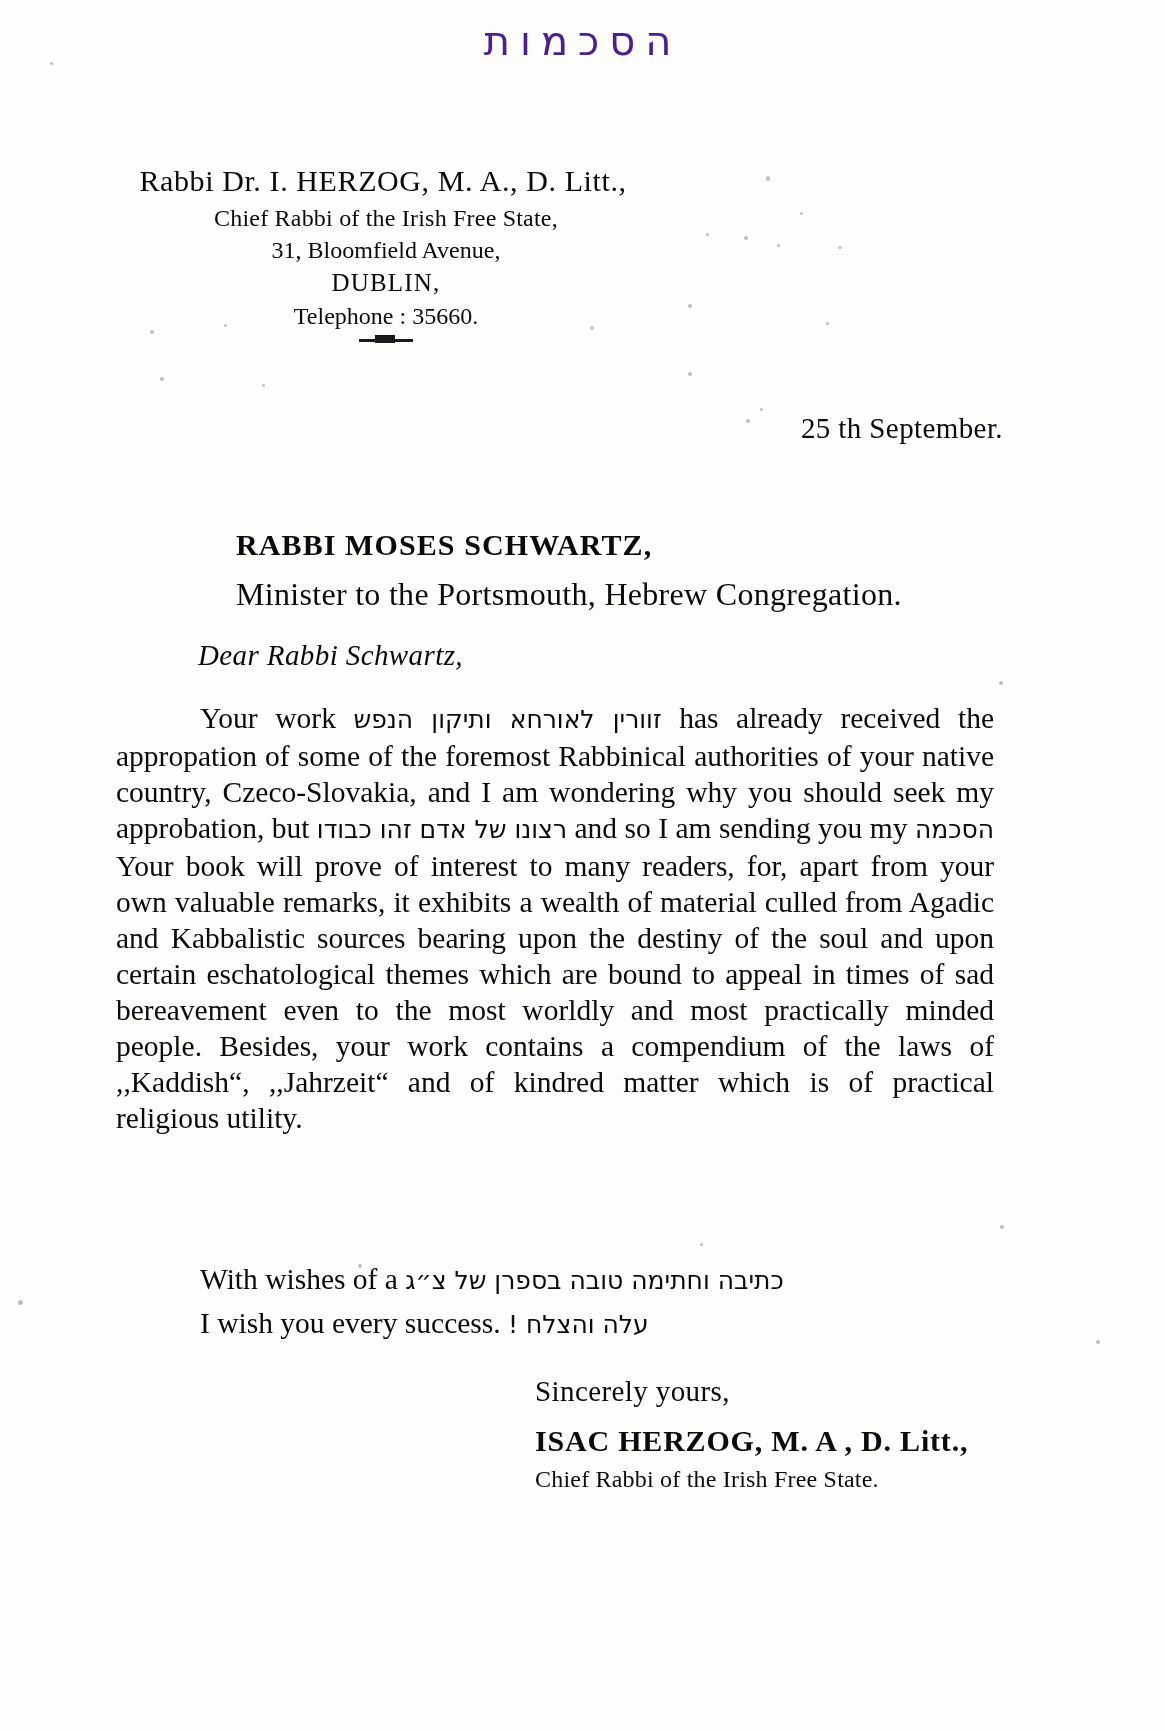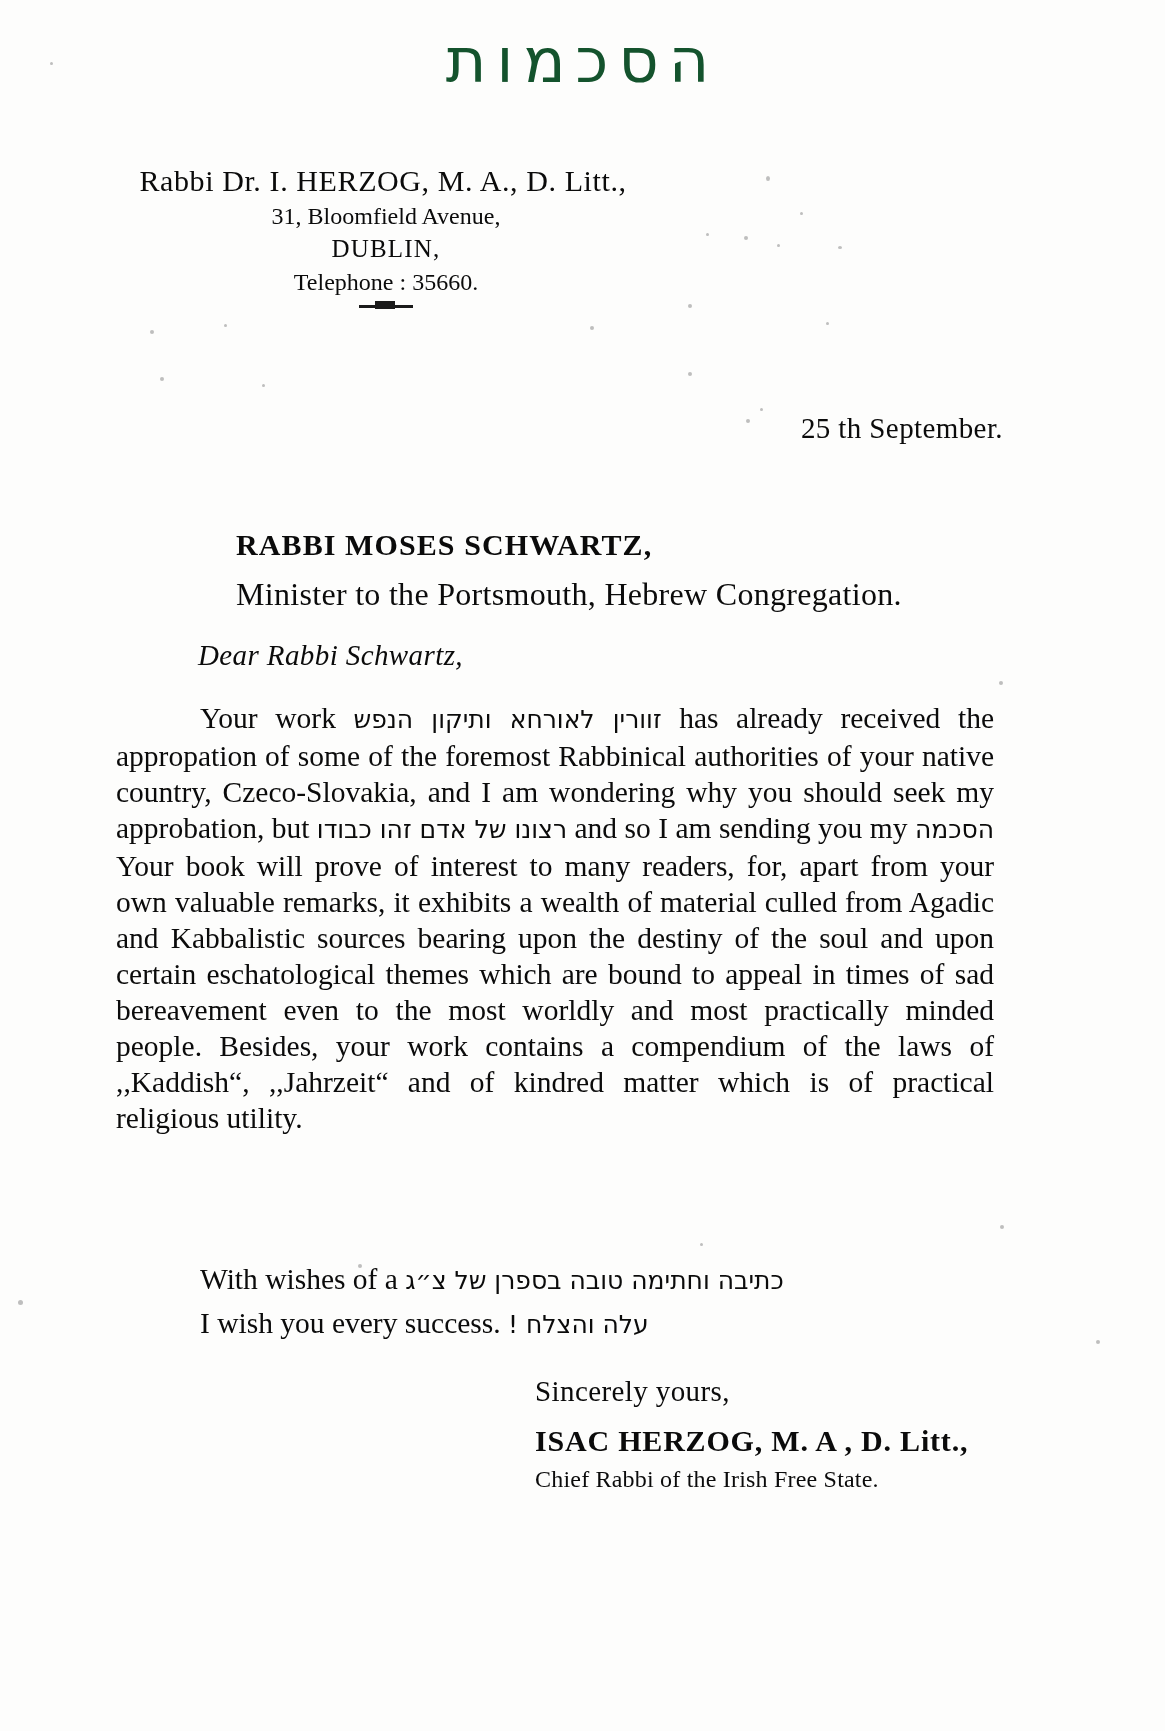"הסכמות" .heb-title { color: #14532d -> #4c1d95; font-size: 62px -> 40px; top: 24px -> 18px }
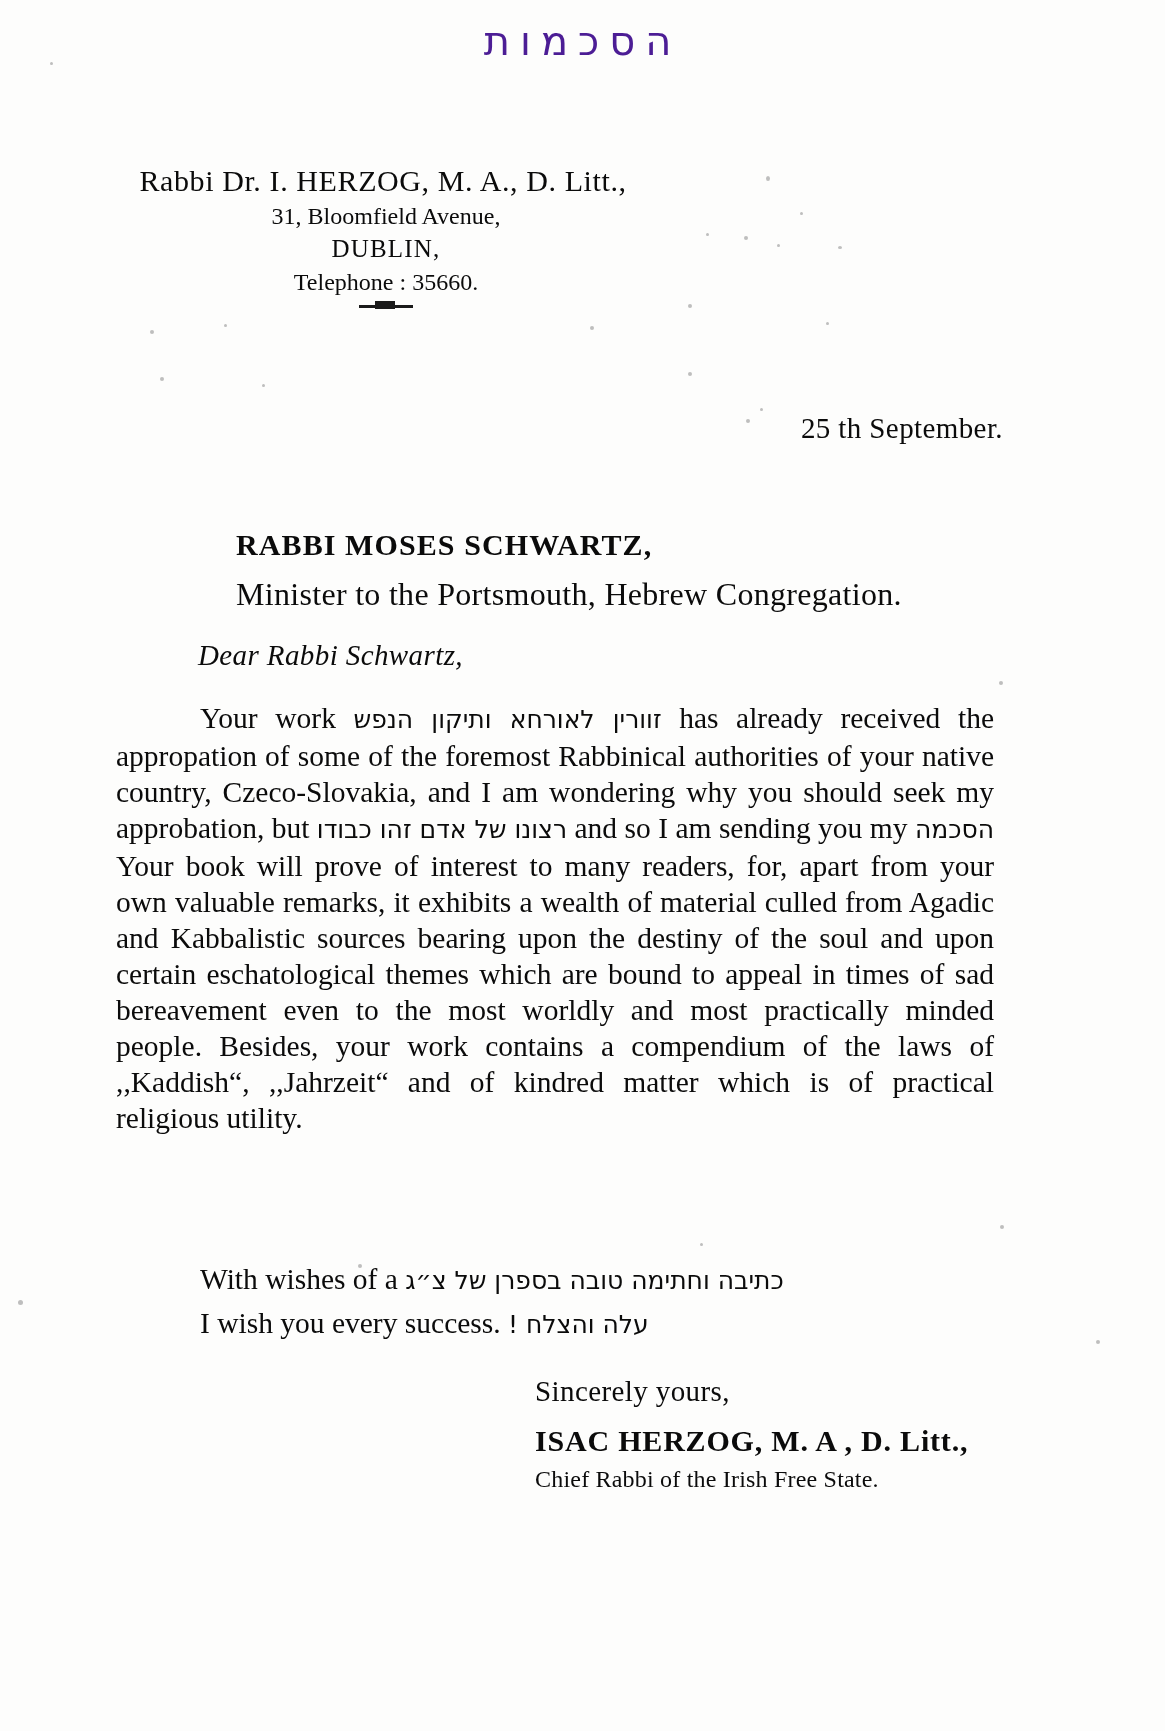"Chief Rabbi of the Irish Free State," div.lh-sub { html: none -> <div>Chief Rabbi of the Irish Free State,</div> }
